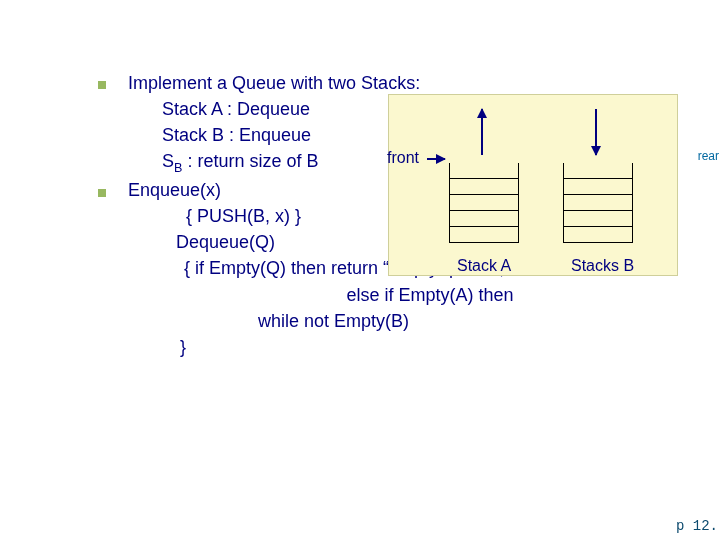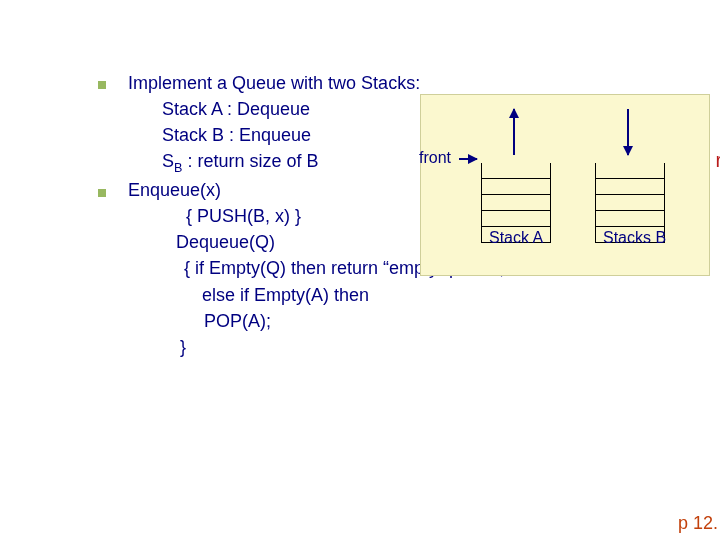"front" .figure { margin-left: 32px -> none }
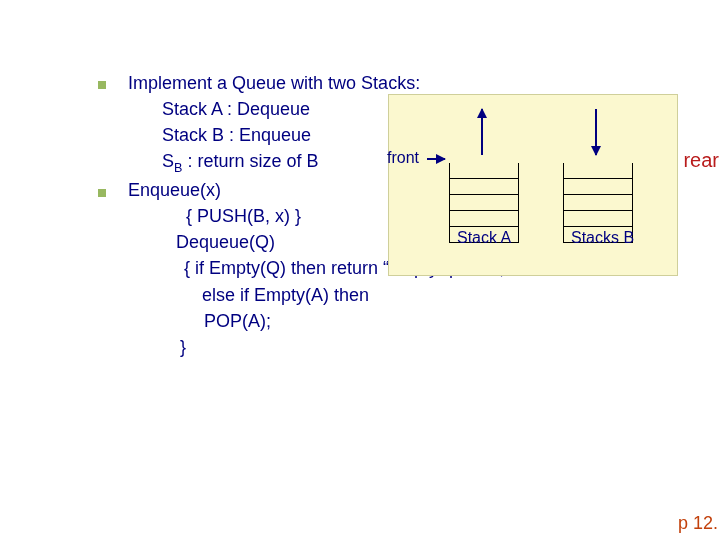"rear" .rear-label { color: #b91c1c -> #0369a1; font-size: 20px -> 12px }
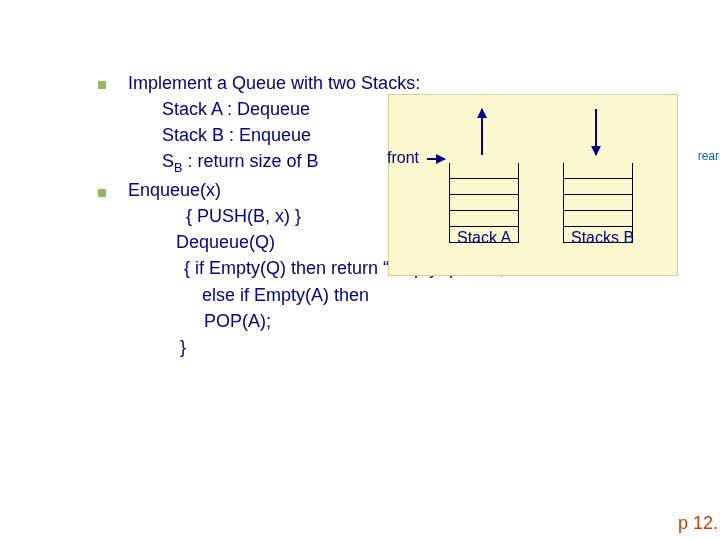"Stack A" .stack-label { top: 134px -> 162px }
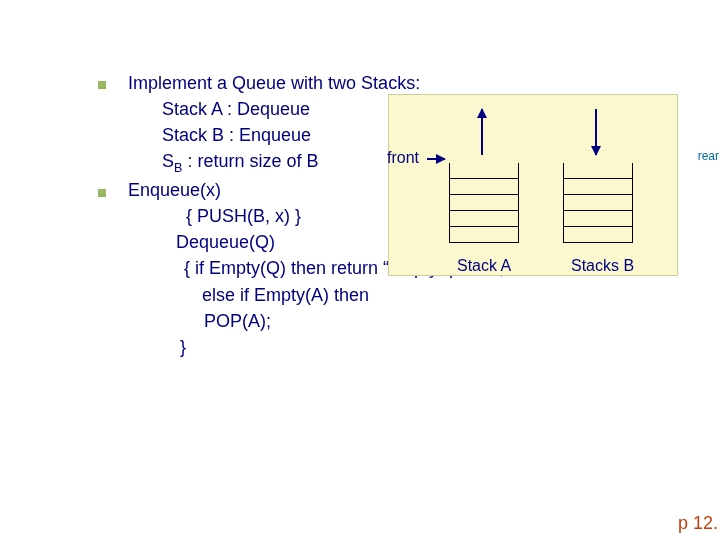"else if Empty(A) then" .l8 { text-align: none -> center }
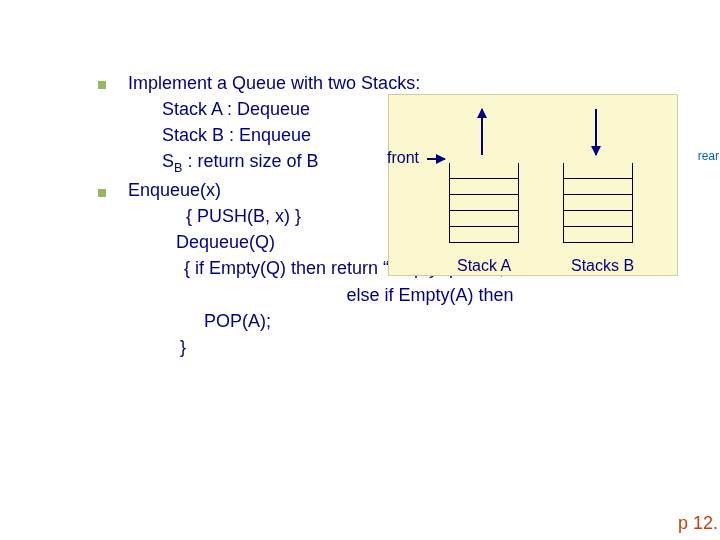"while not Empty(B)" div.line { html: none -> <div> while not Empty(B)</div> }
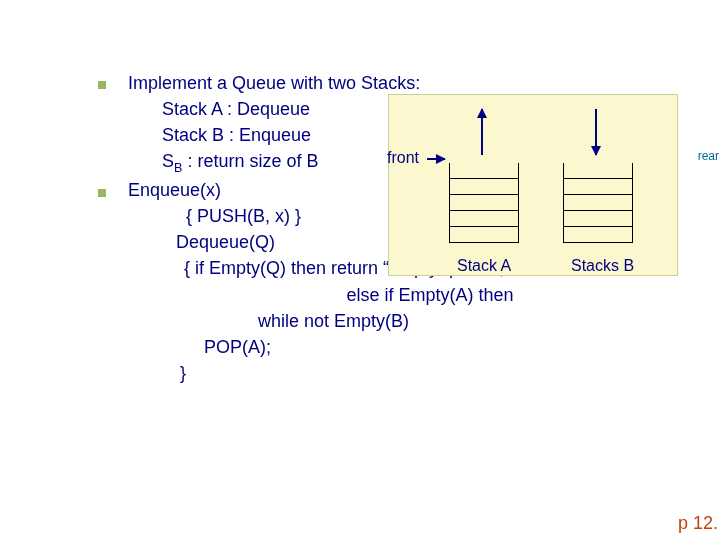"POP(A);" div.line { html: <div>POP(A);</div> -> none }
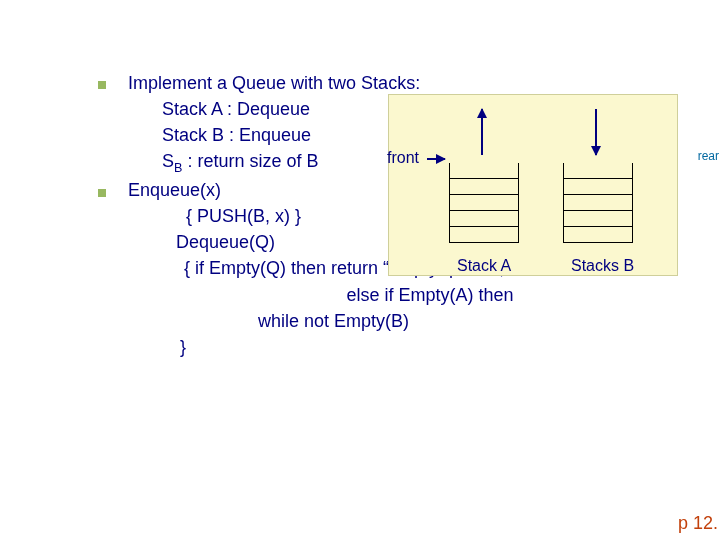"p 12." .footer { color: #c2410c -> #0c4a6e; font-family: none -> Liberation Mono, monospace; font-size: 18px -> 14px }
